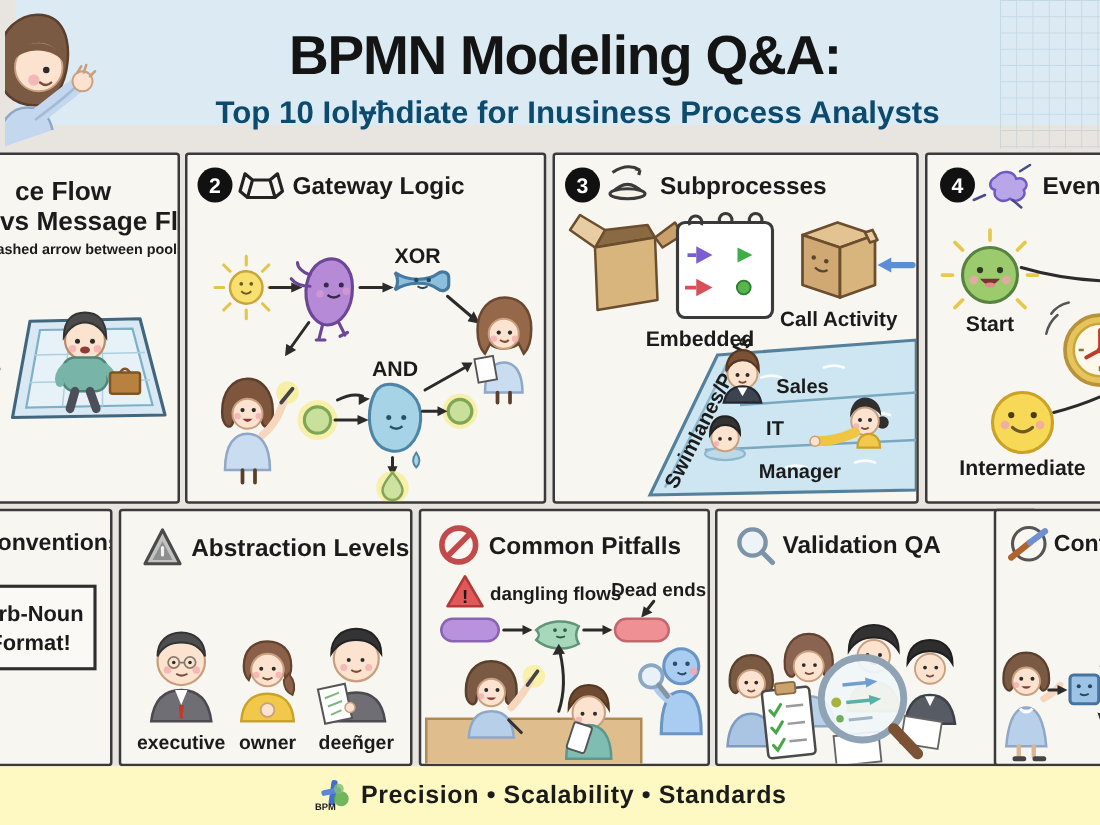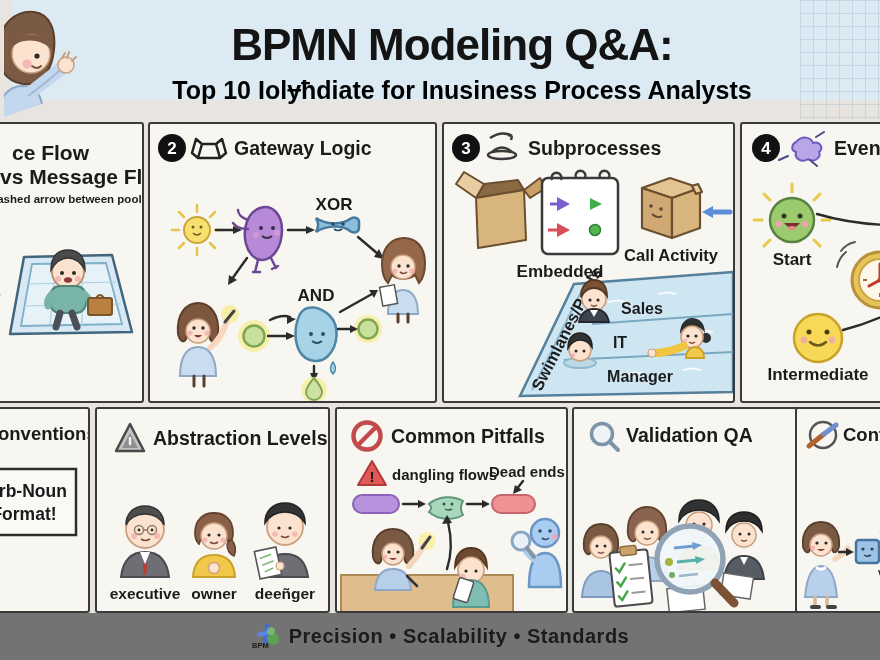"Top 10 Iolɏħdiate for Inusiness" .subtitle { color: #000000 -> #0c4a6e }
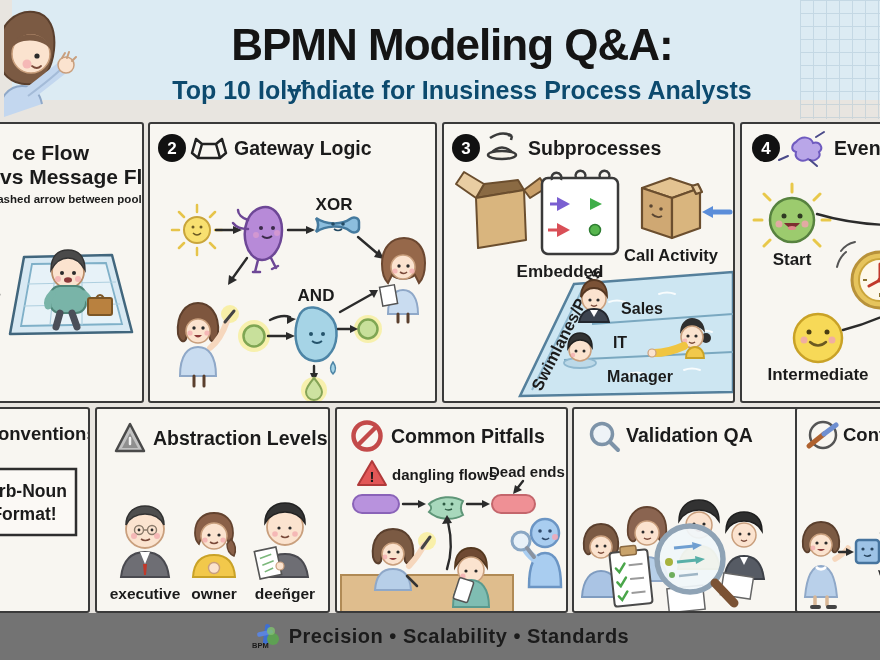"BPM" .footer { background: #737373 -> #fef9c3 }
